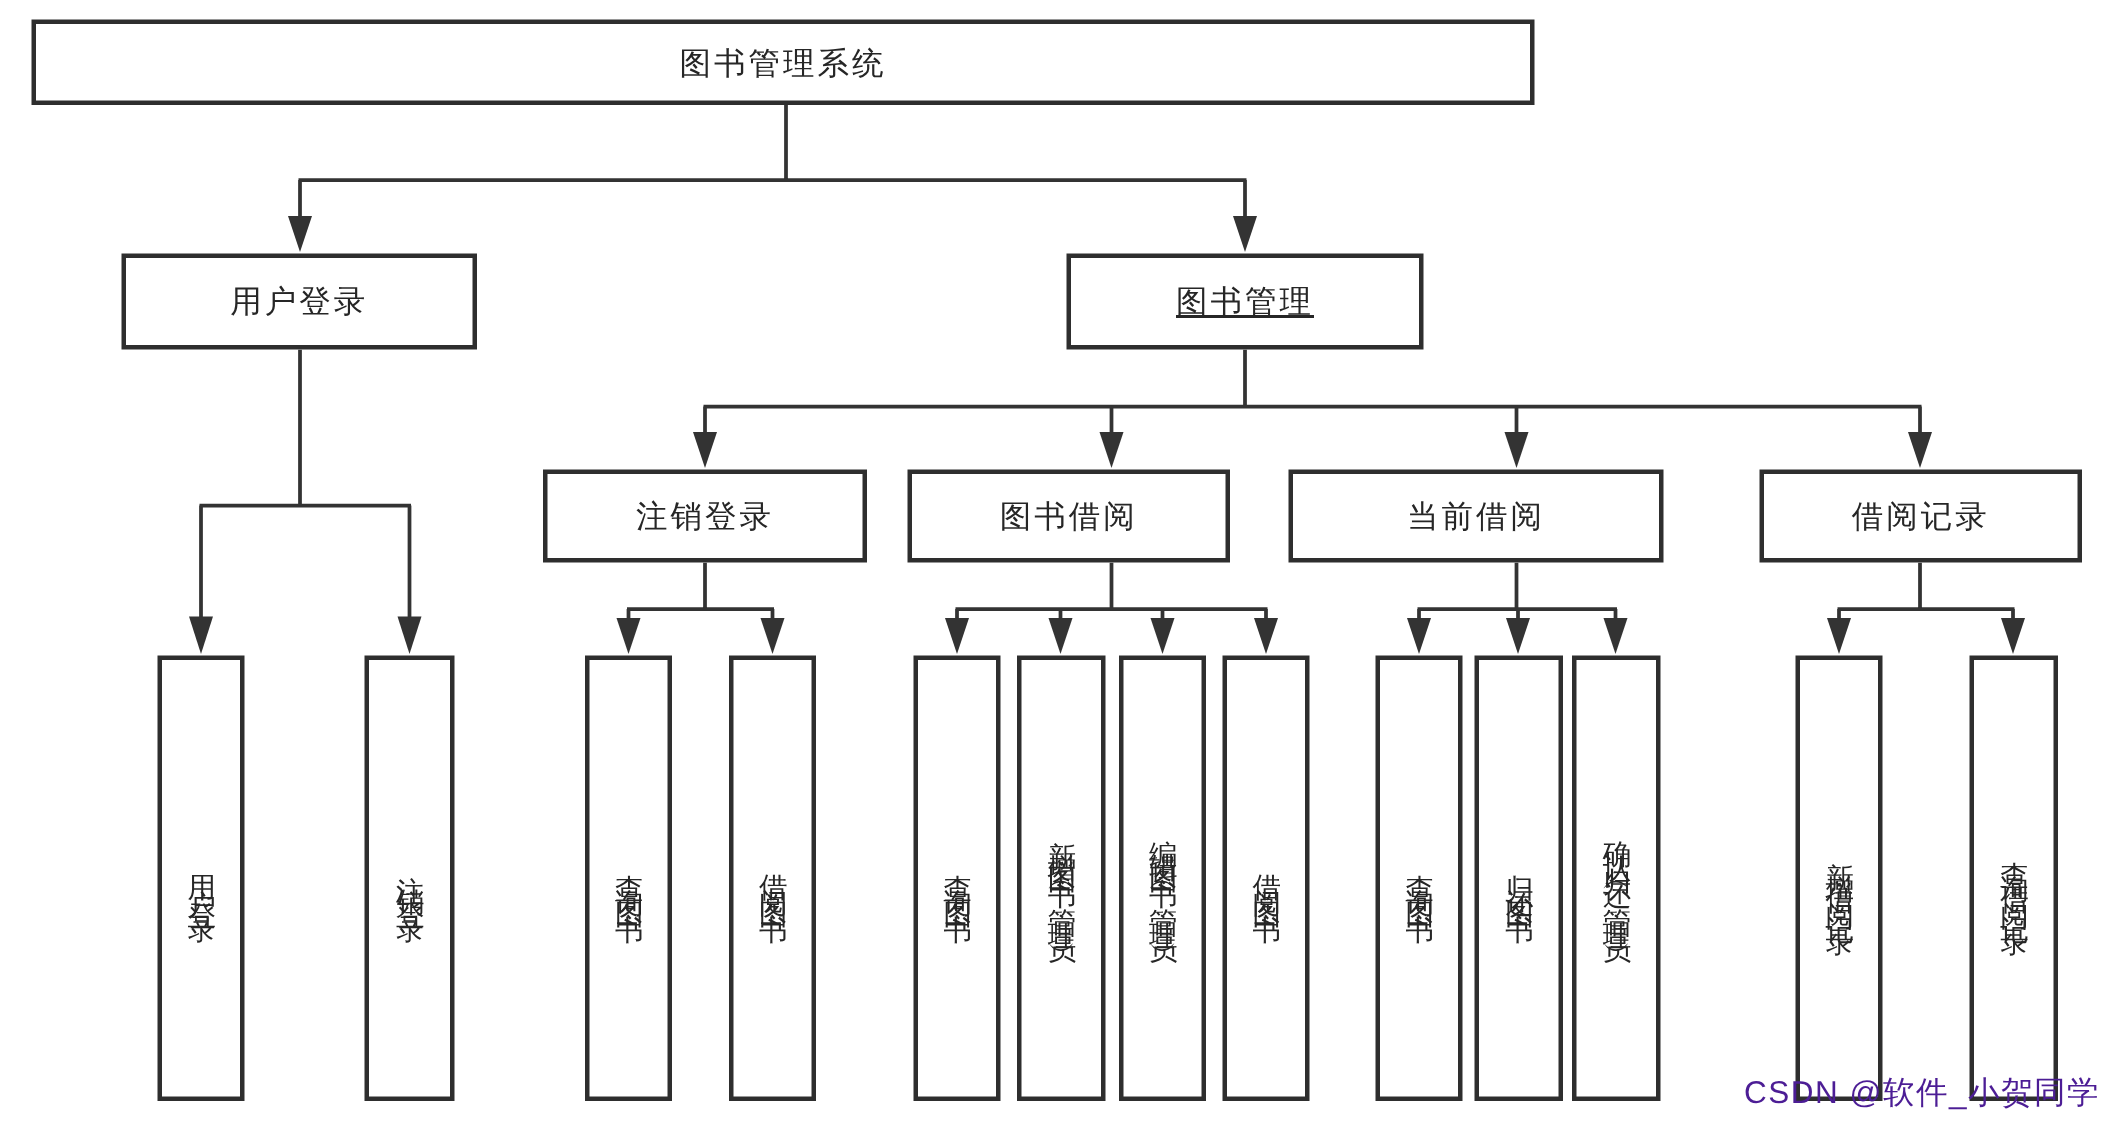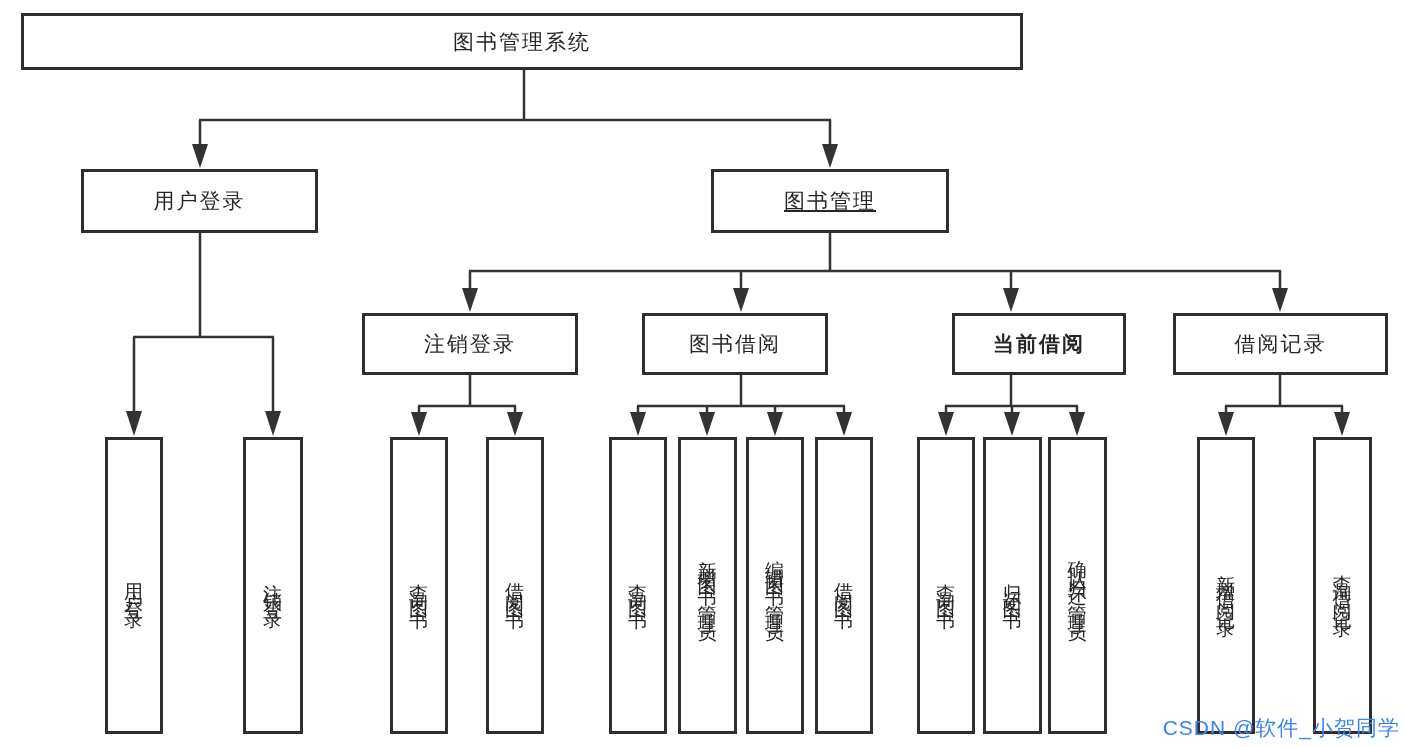"图书借阅" div.node { left: 642px -> 605px; width: 186px -> 215px }
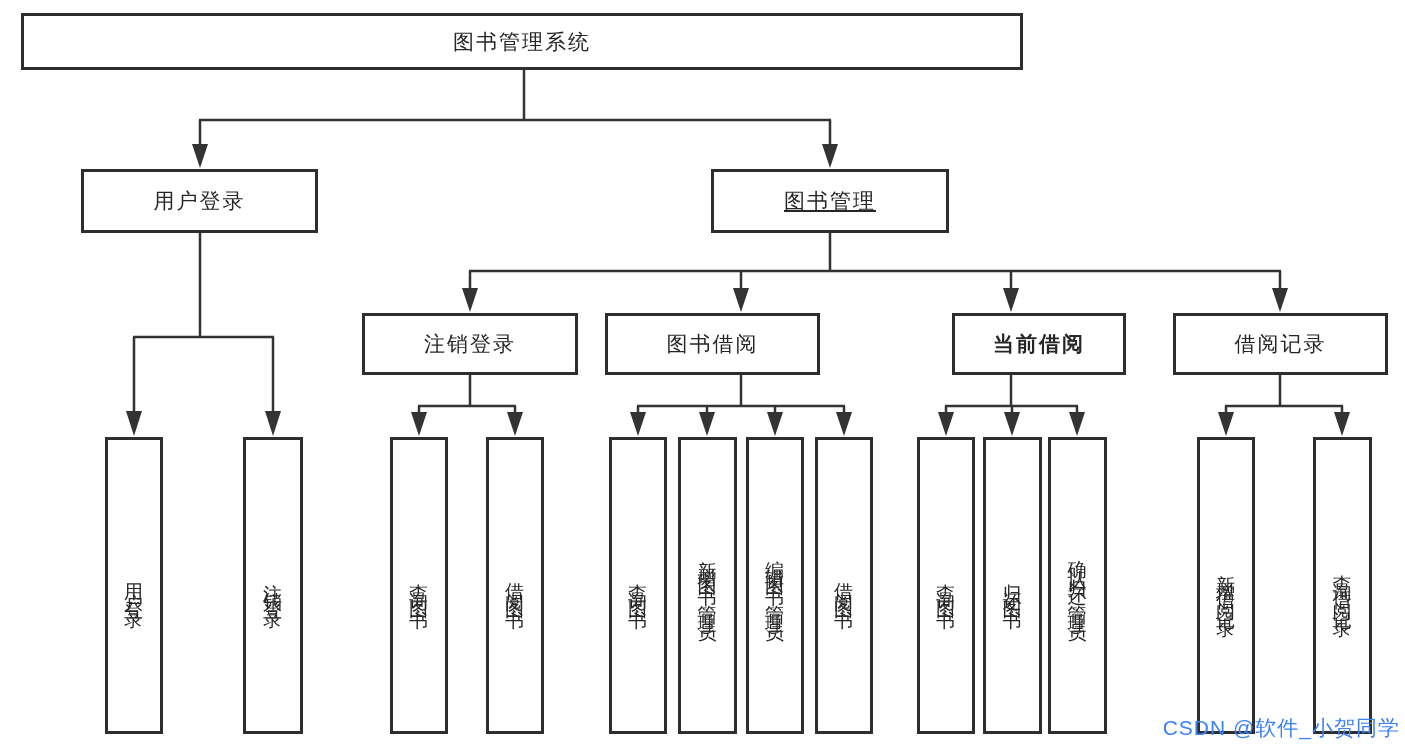"当前借阅" div.node { font-weight: bold -> none; left: 952px -> 859px; width: 174px -> 250px }
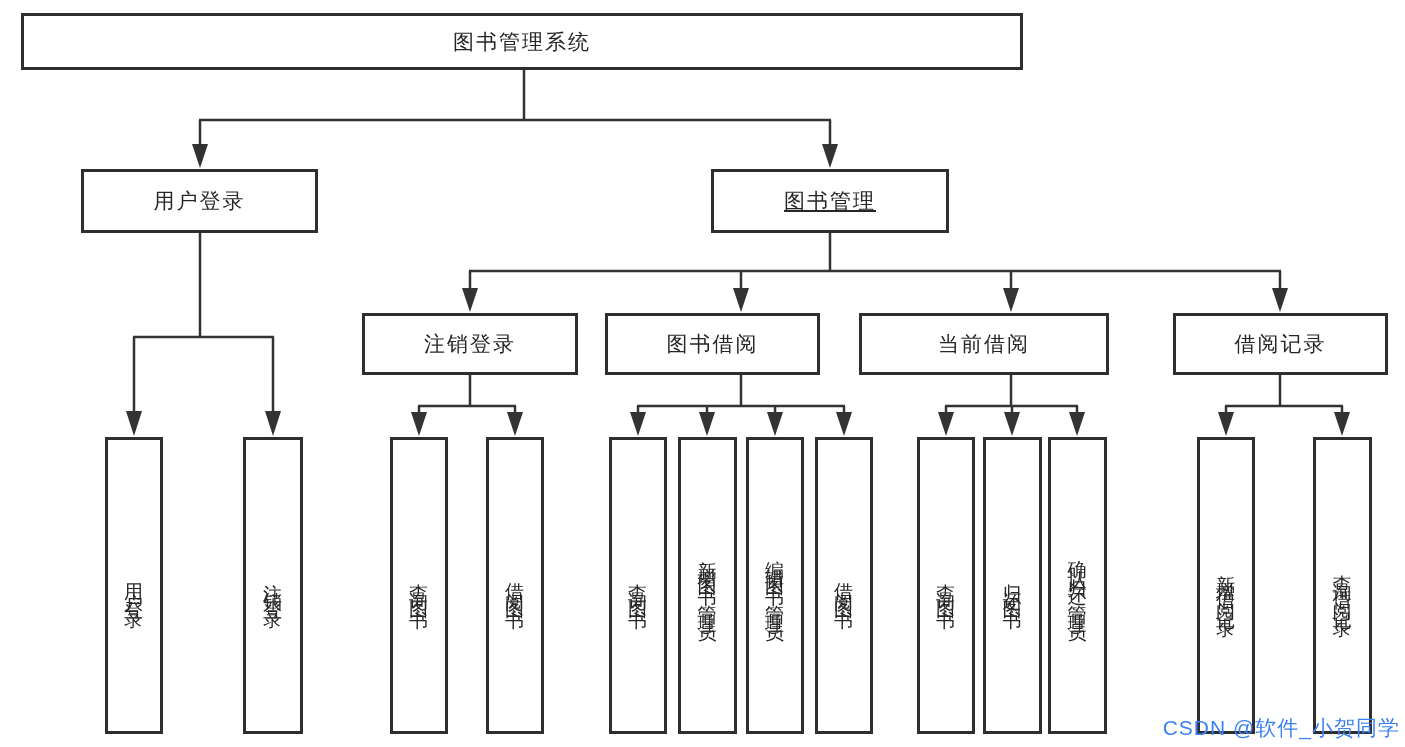"CSDN @软件_小贺同学" .watermark { color: #3b82f6 -> #4c1d95 }
